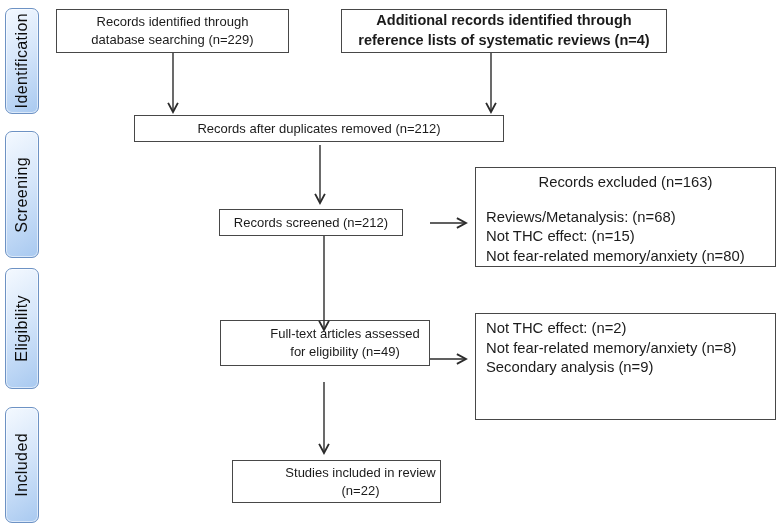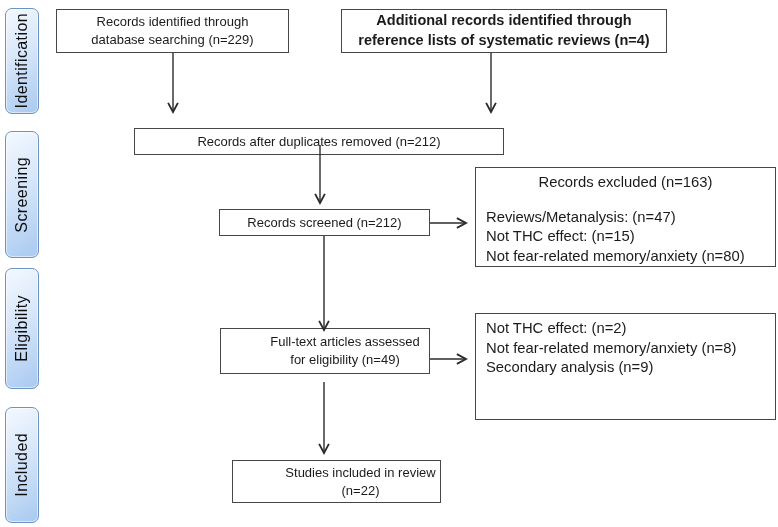"Records after duplicates removed (n=212)" #box-duplicates { top: 128px -> 115px }
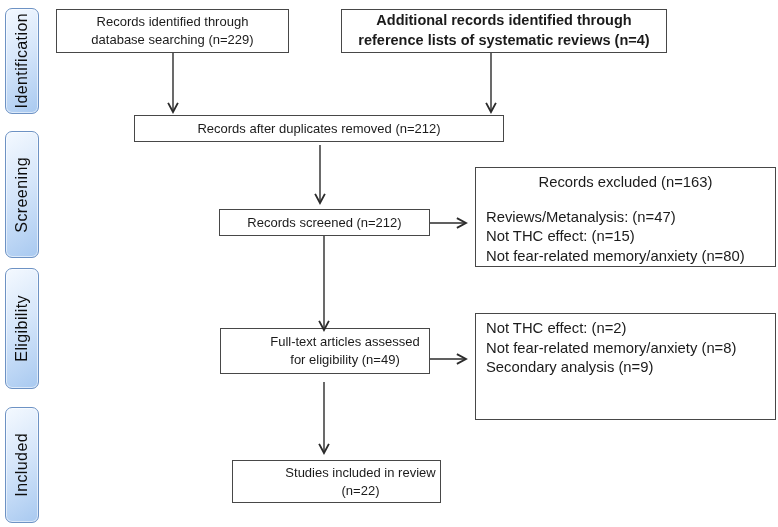"Records screened (n=212)" #box-screened { width: 211px -> 184px }
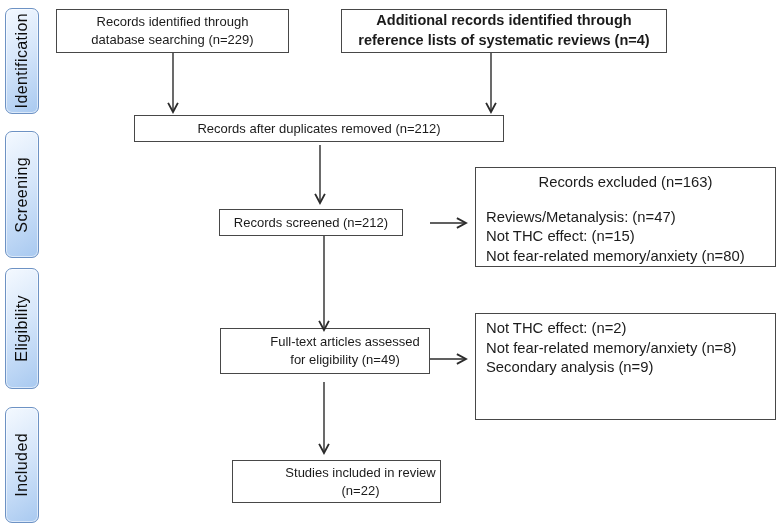"Reviews/Metanalysis: (n=47)" div.eitem { text: 47 -> 68 }
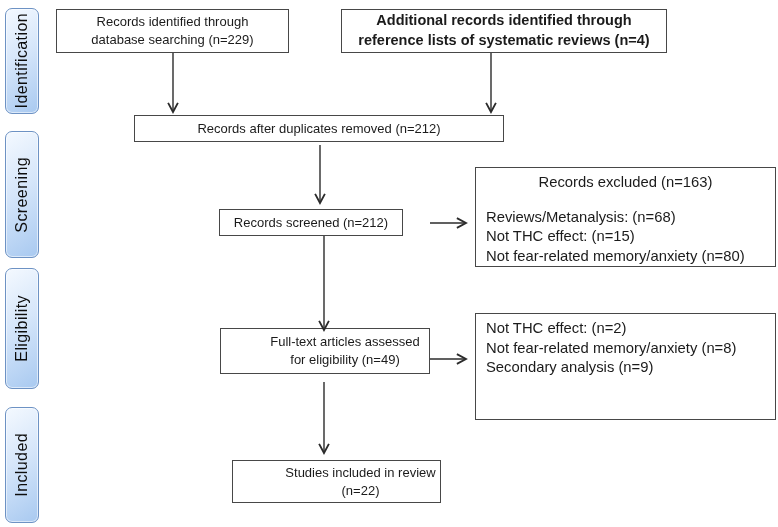"Full-text articles assessed" #box-fulltext { top: 328px -> 320px }
